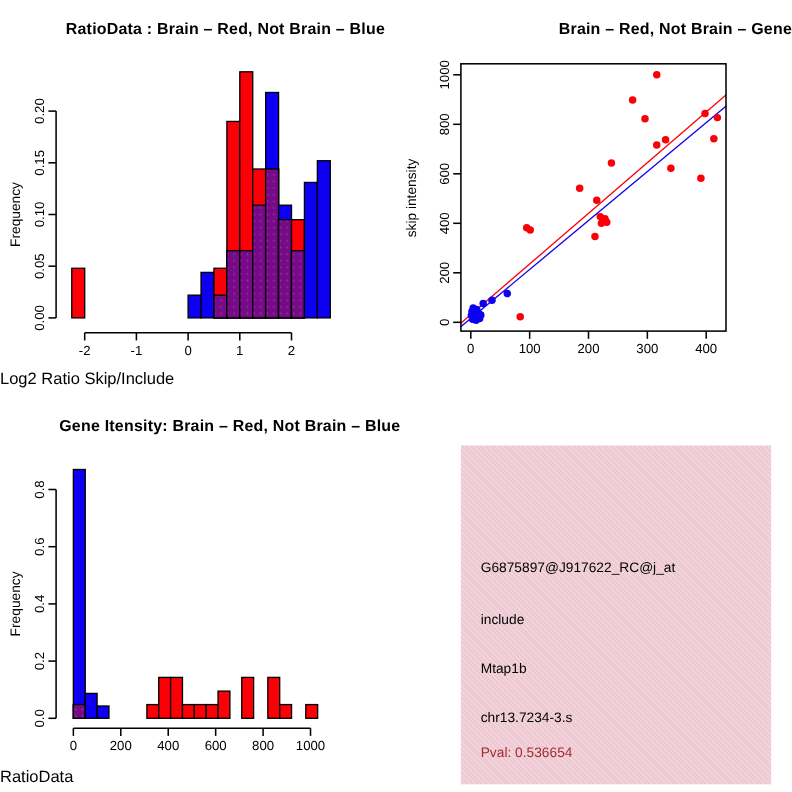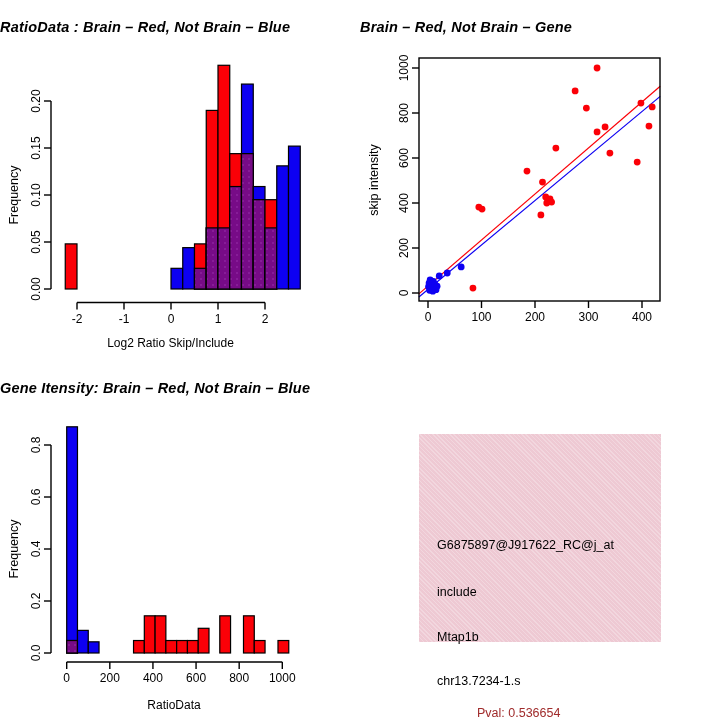"RatioData : Brain – Red," .chart-title { font-style: italic -> none; text-align: left -> right }
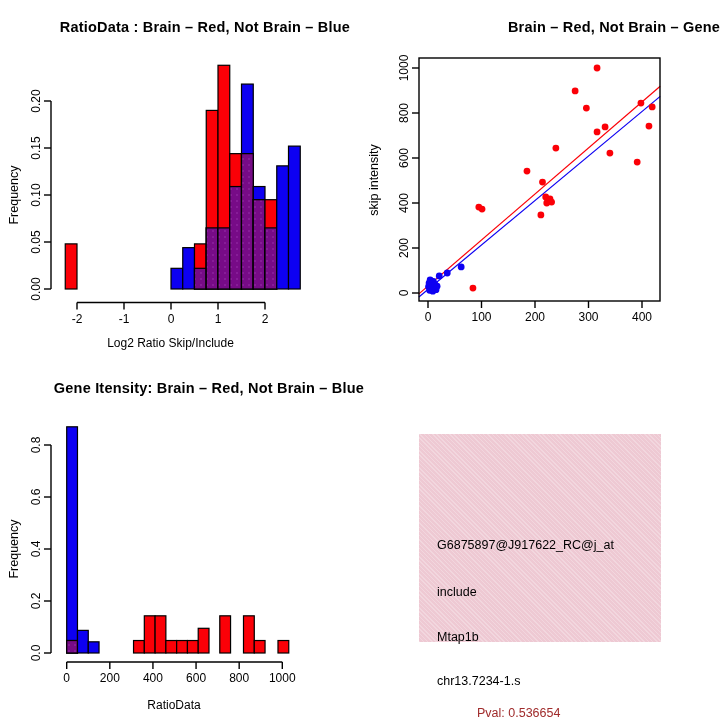"Log2 Ratio Skip/Include" .x-axis-title { font-size: 12px -> 15px; text-align: center -> left }
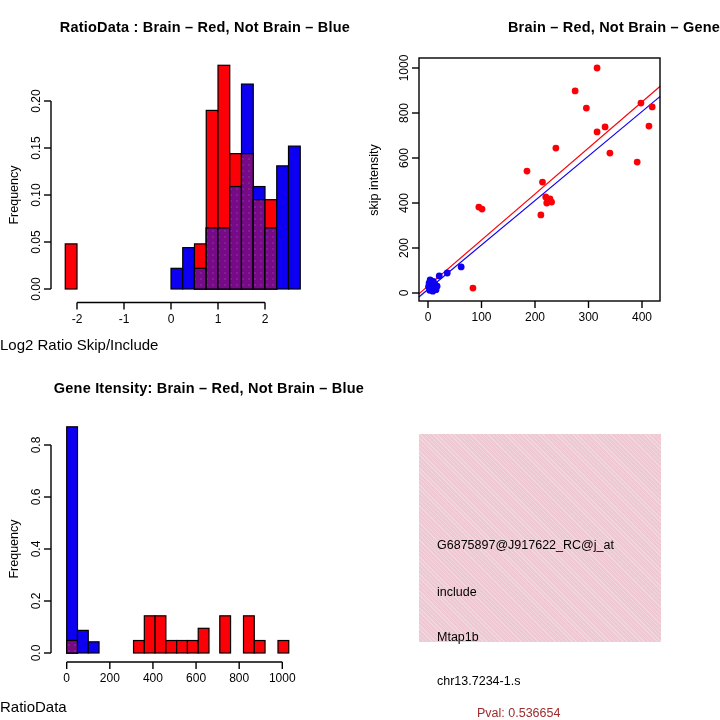"G6875897@J917622_RC@j_at" #info-box { height: 208px -> 308px; padding-left: none -> 40px; top: 434px -> 405px }
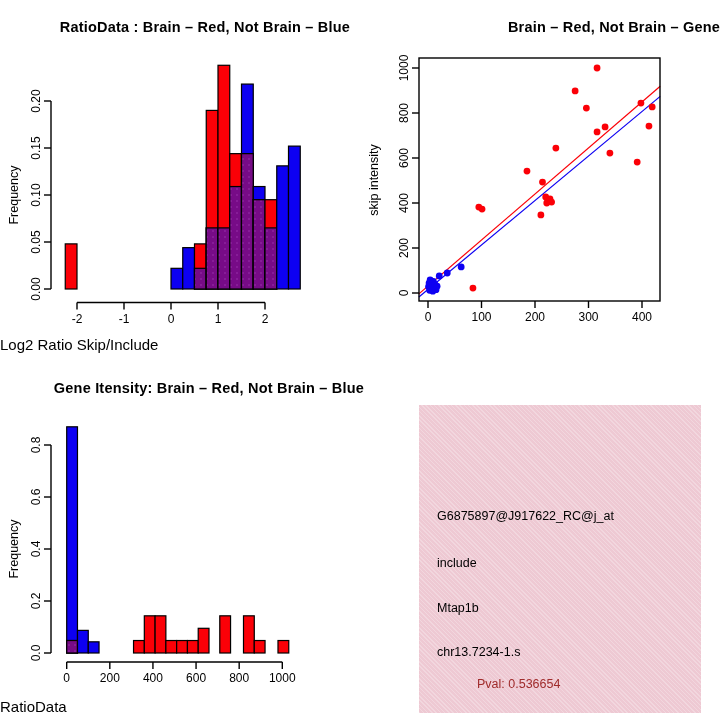"chr13.7234-1.s" div.info-line { text: chr13.7234-1.s -> chr13.7234-3.s }
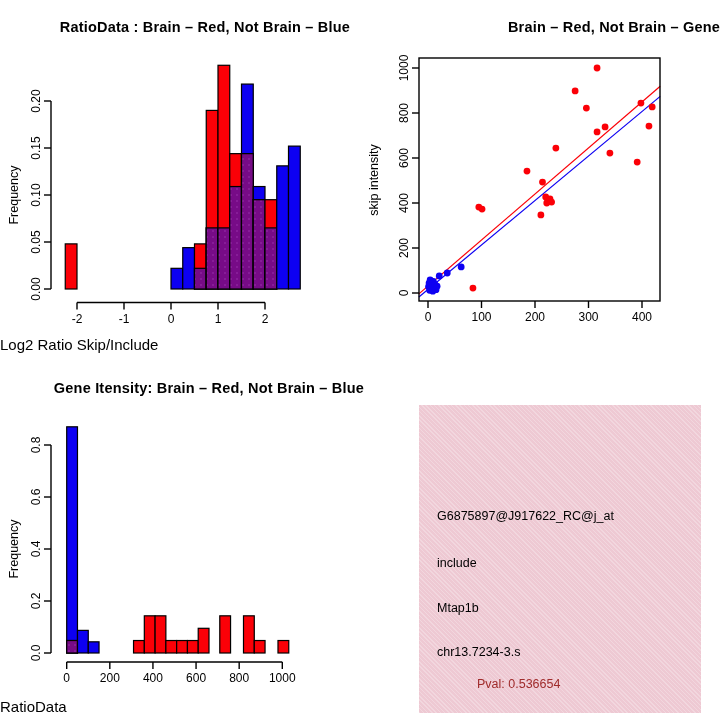"Pval: 0.536654" div.info-line { margin-left: 40px -> none }
